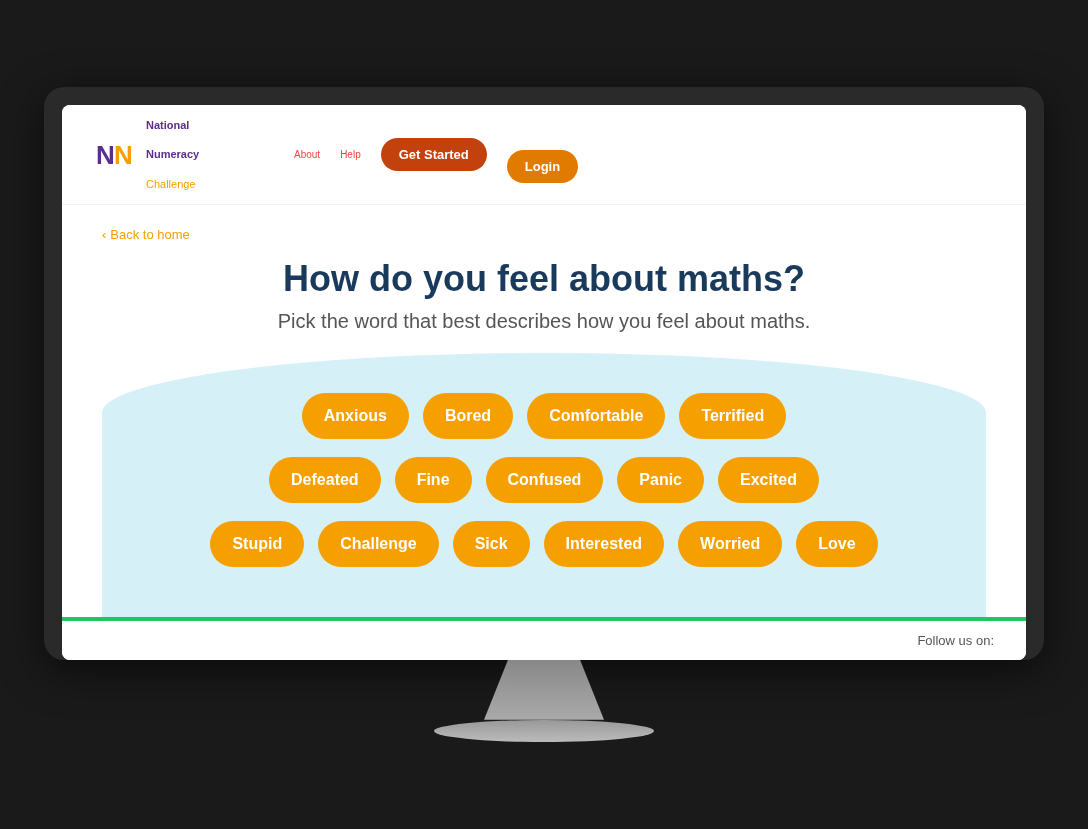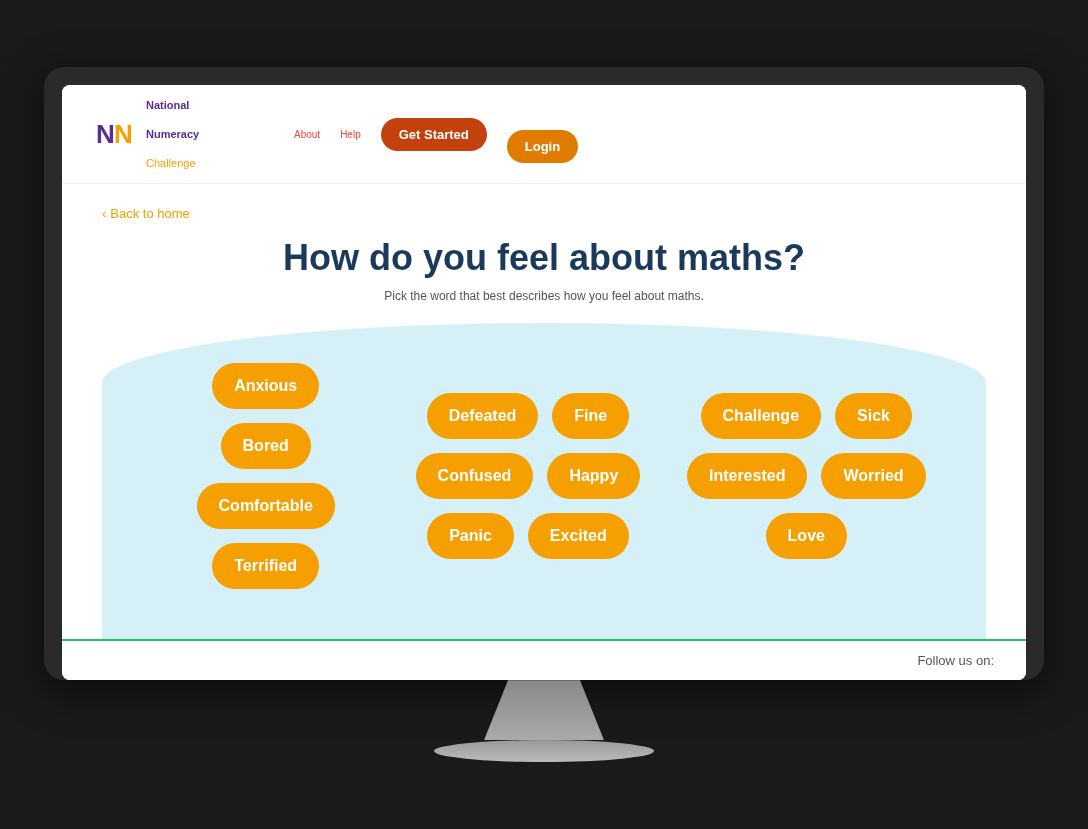"Pick the word that best" .page-subtitle { font-size: 12px -> 20px }
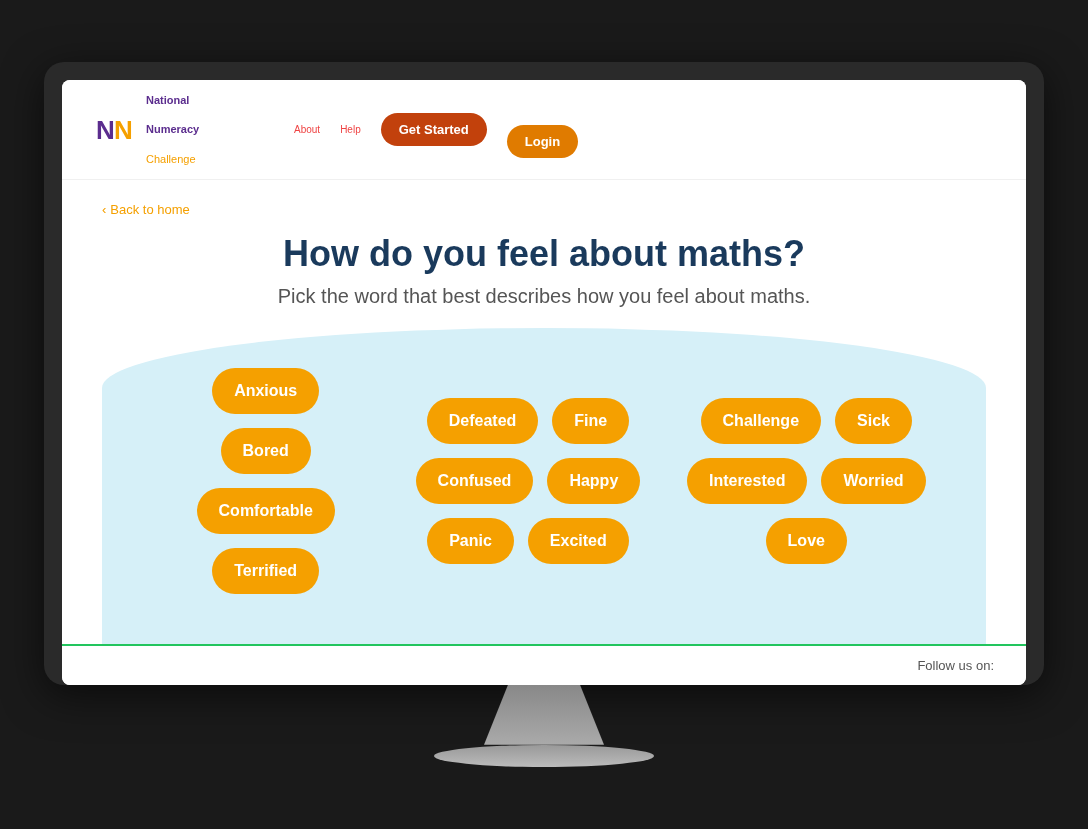"Anxious" .emotion-grid { flex-direction: row -> column }
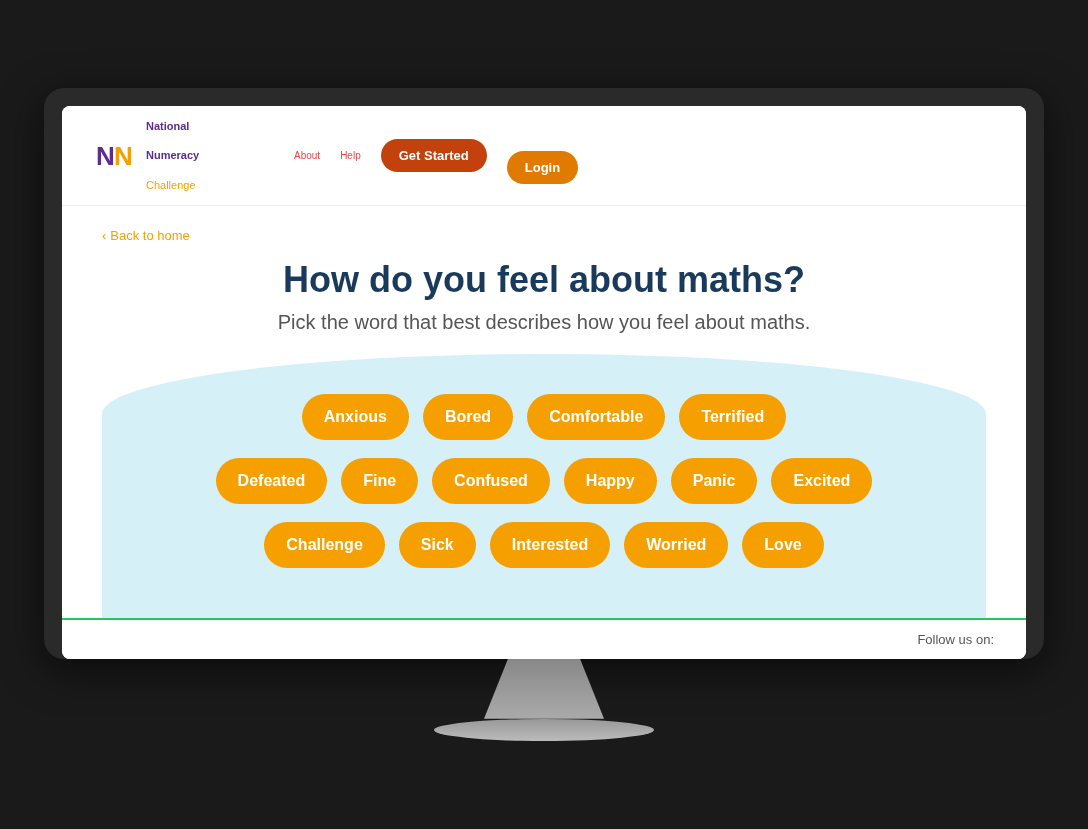"Happy" button.emotion-btn { html: <button>Happy</button> -> none }
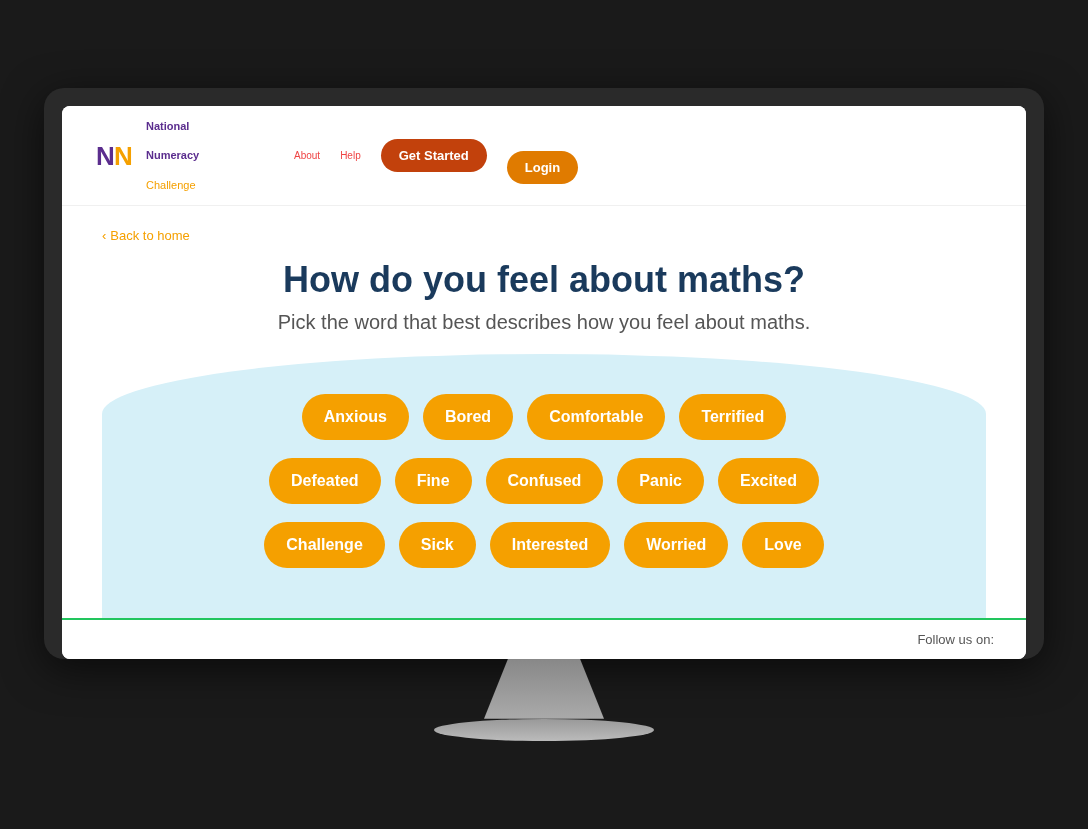"Stupid" button.emotion-btn { html: none -> <button>Stupid</button> }
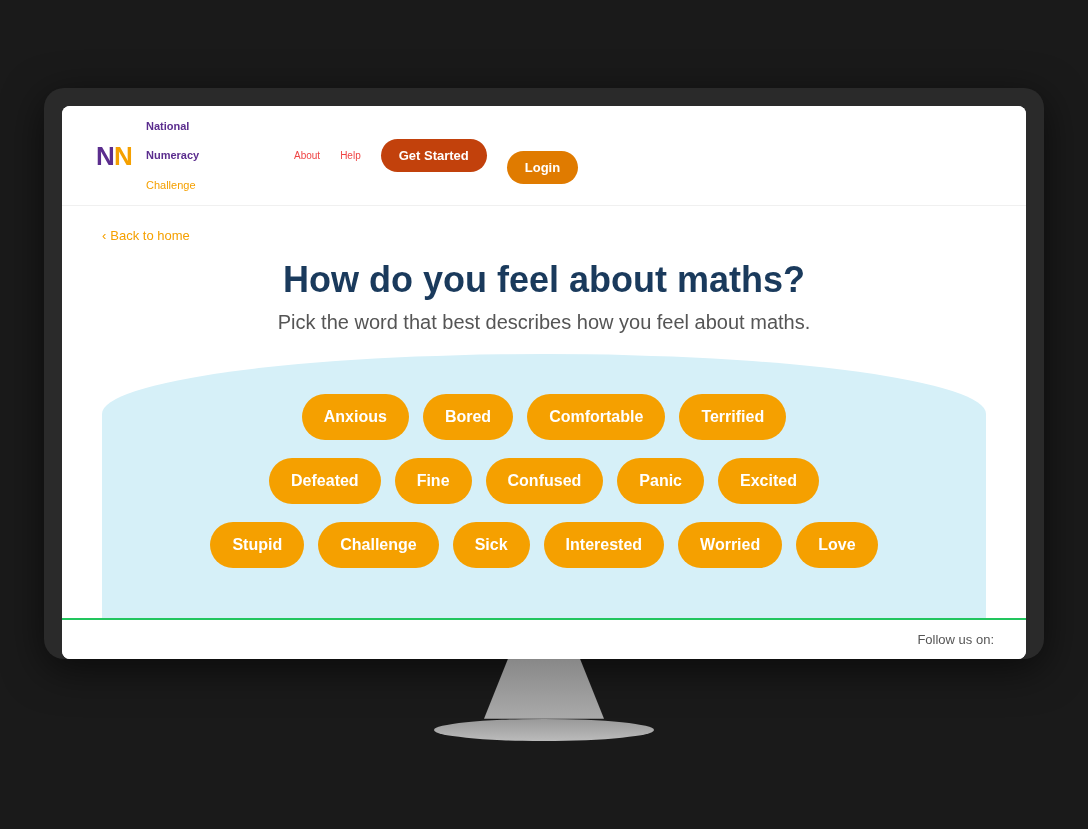"Follow us on:" .footer-bar { border-top: 2px solid #22c55e -> 4px solid #22c55e }
